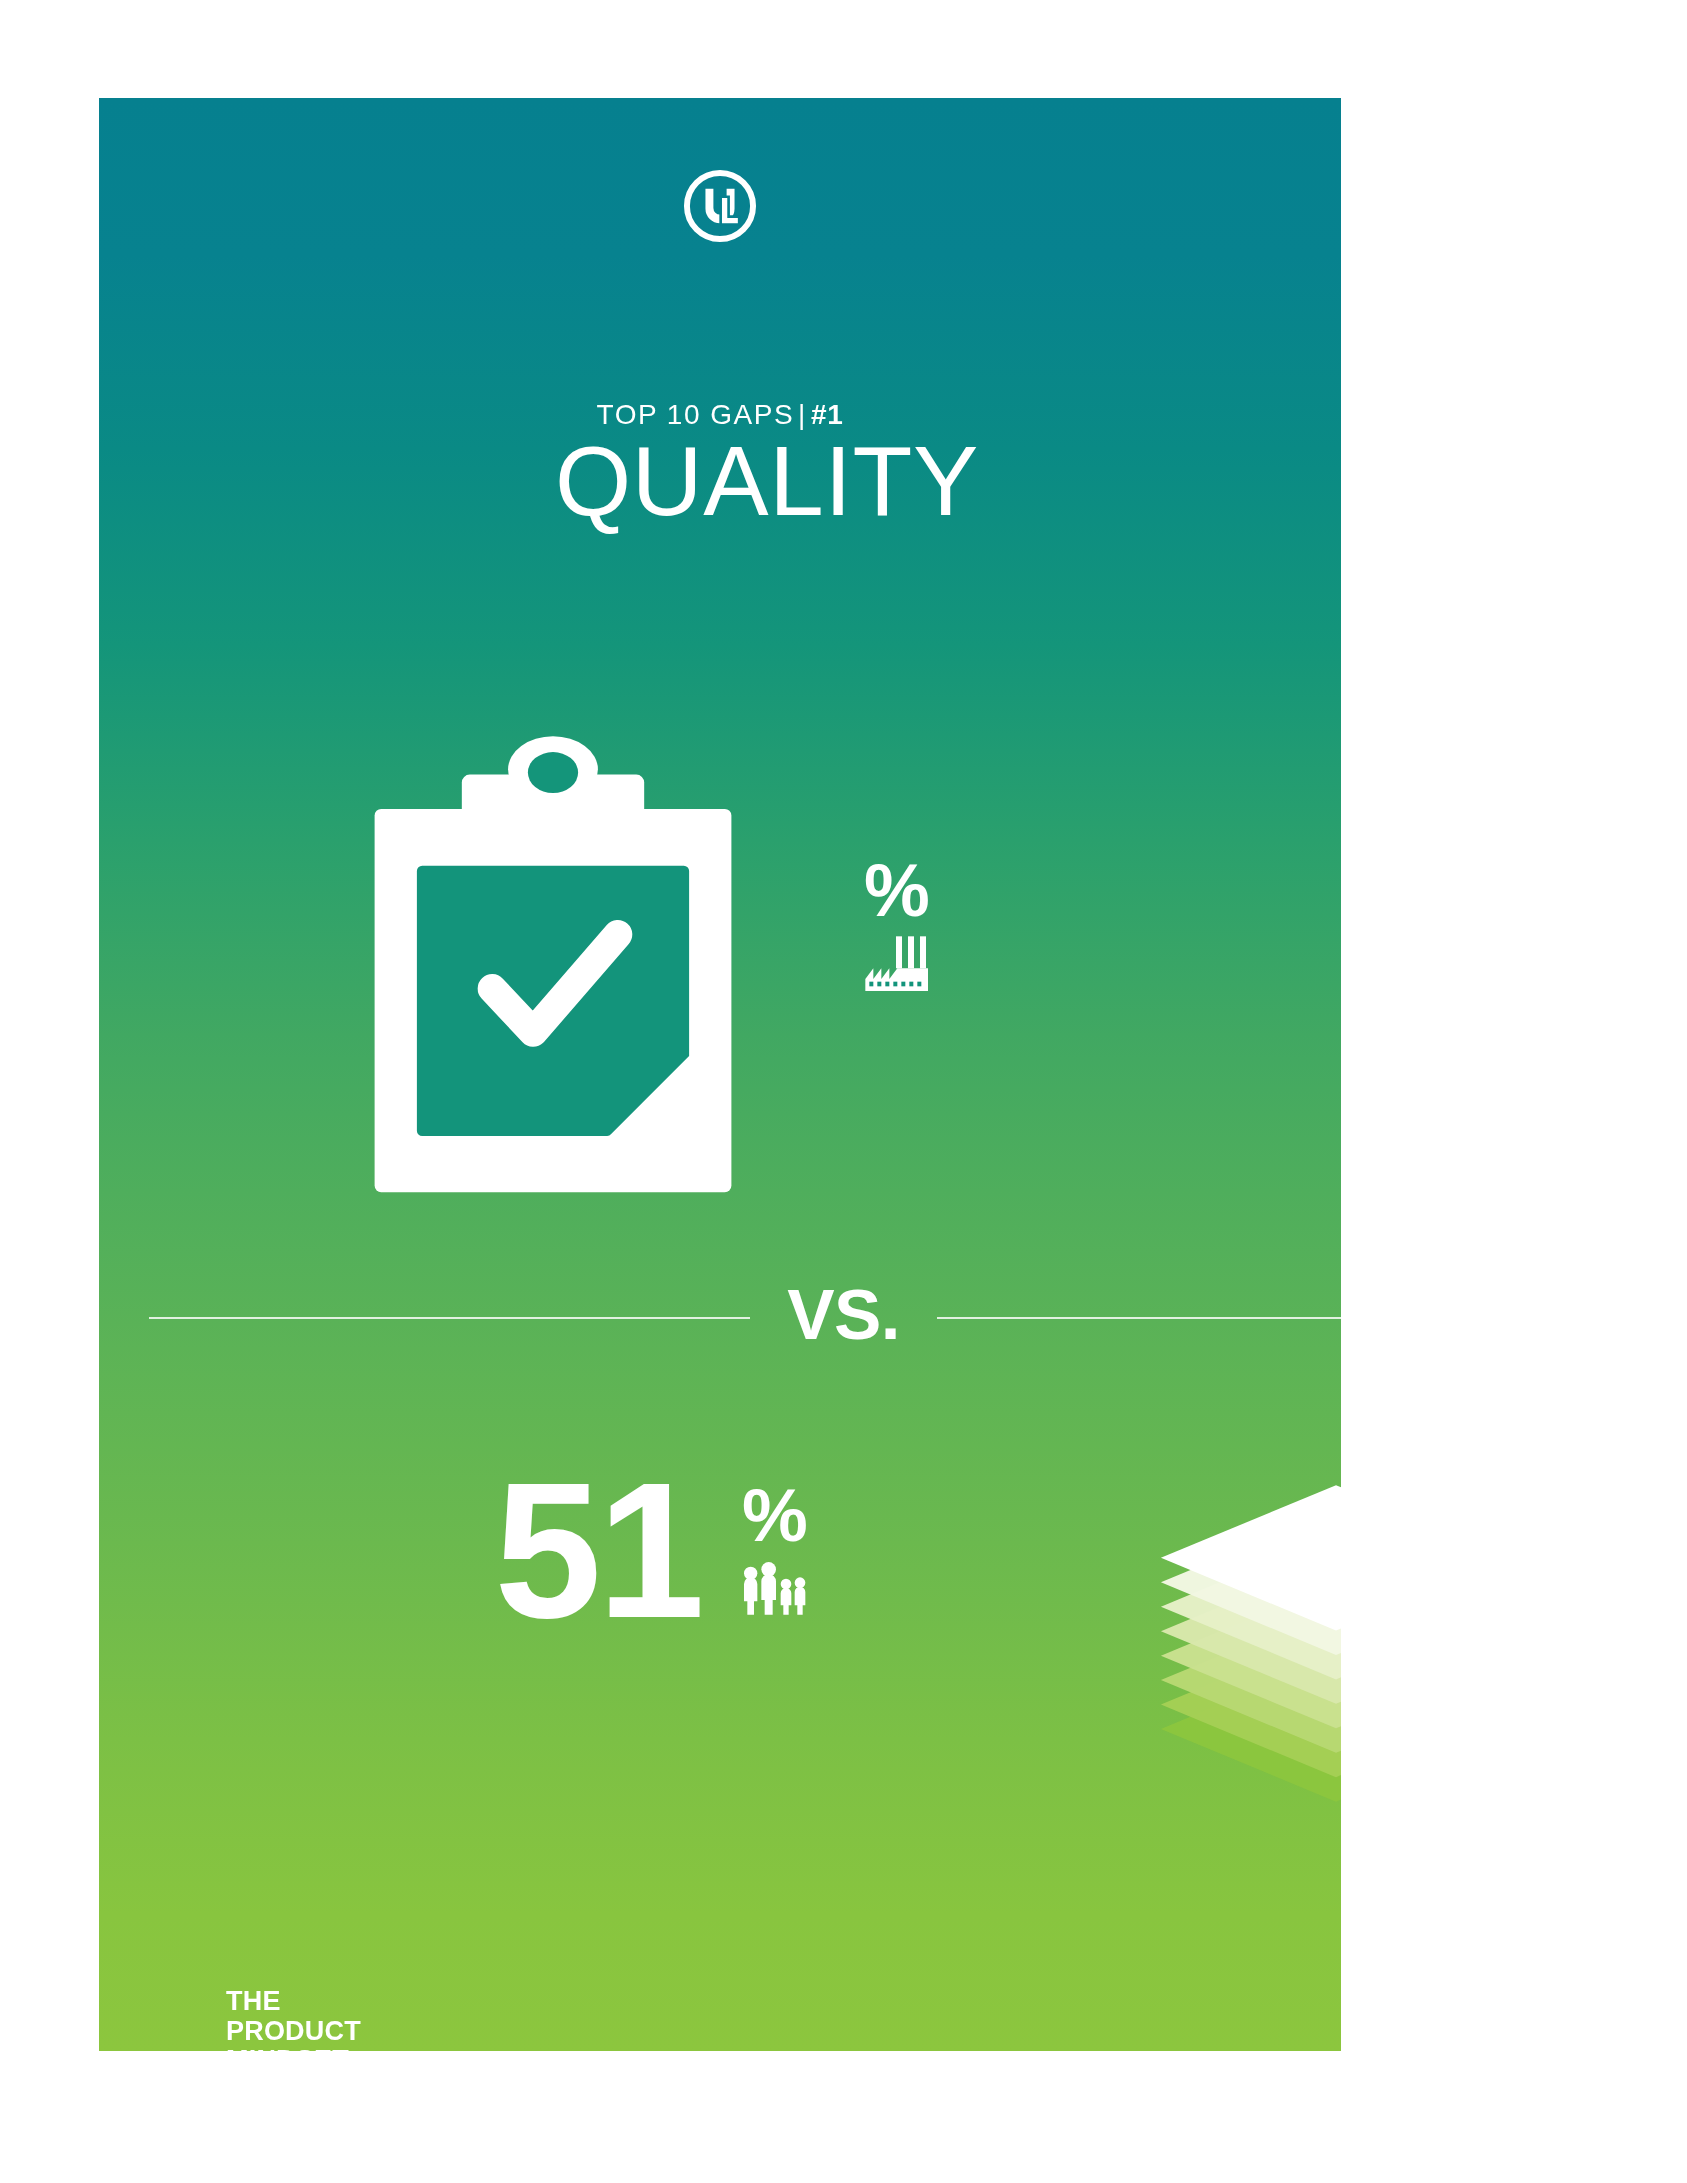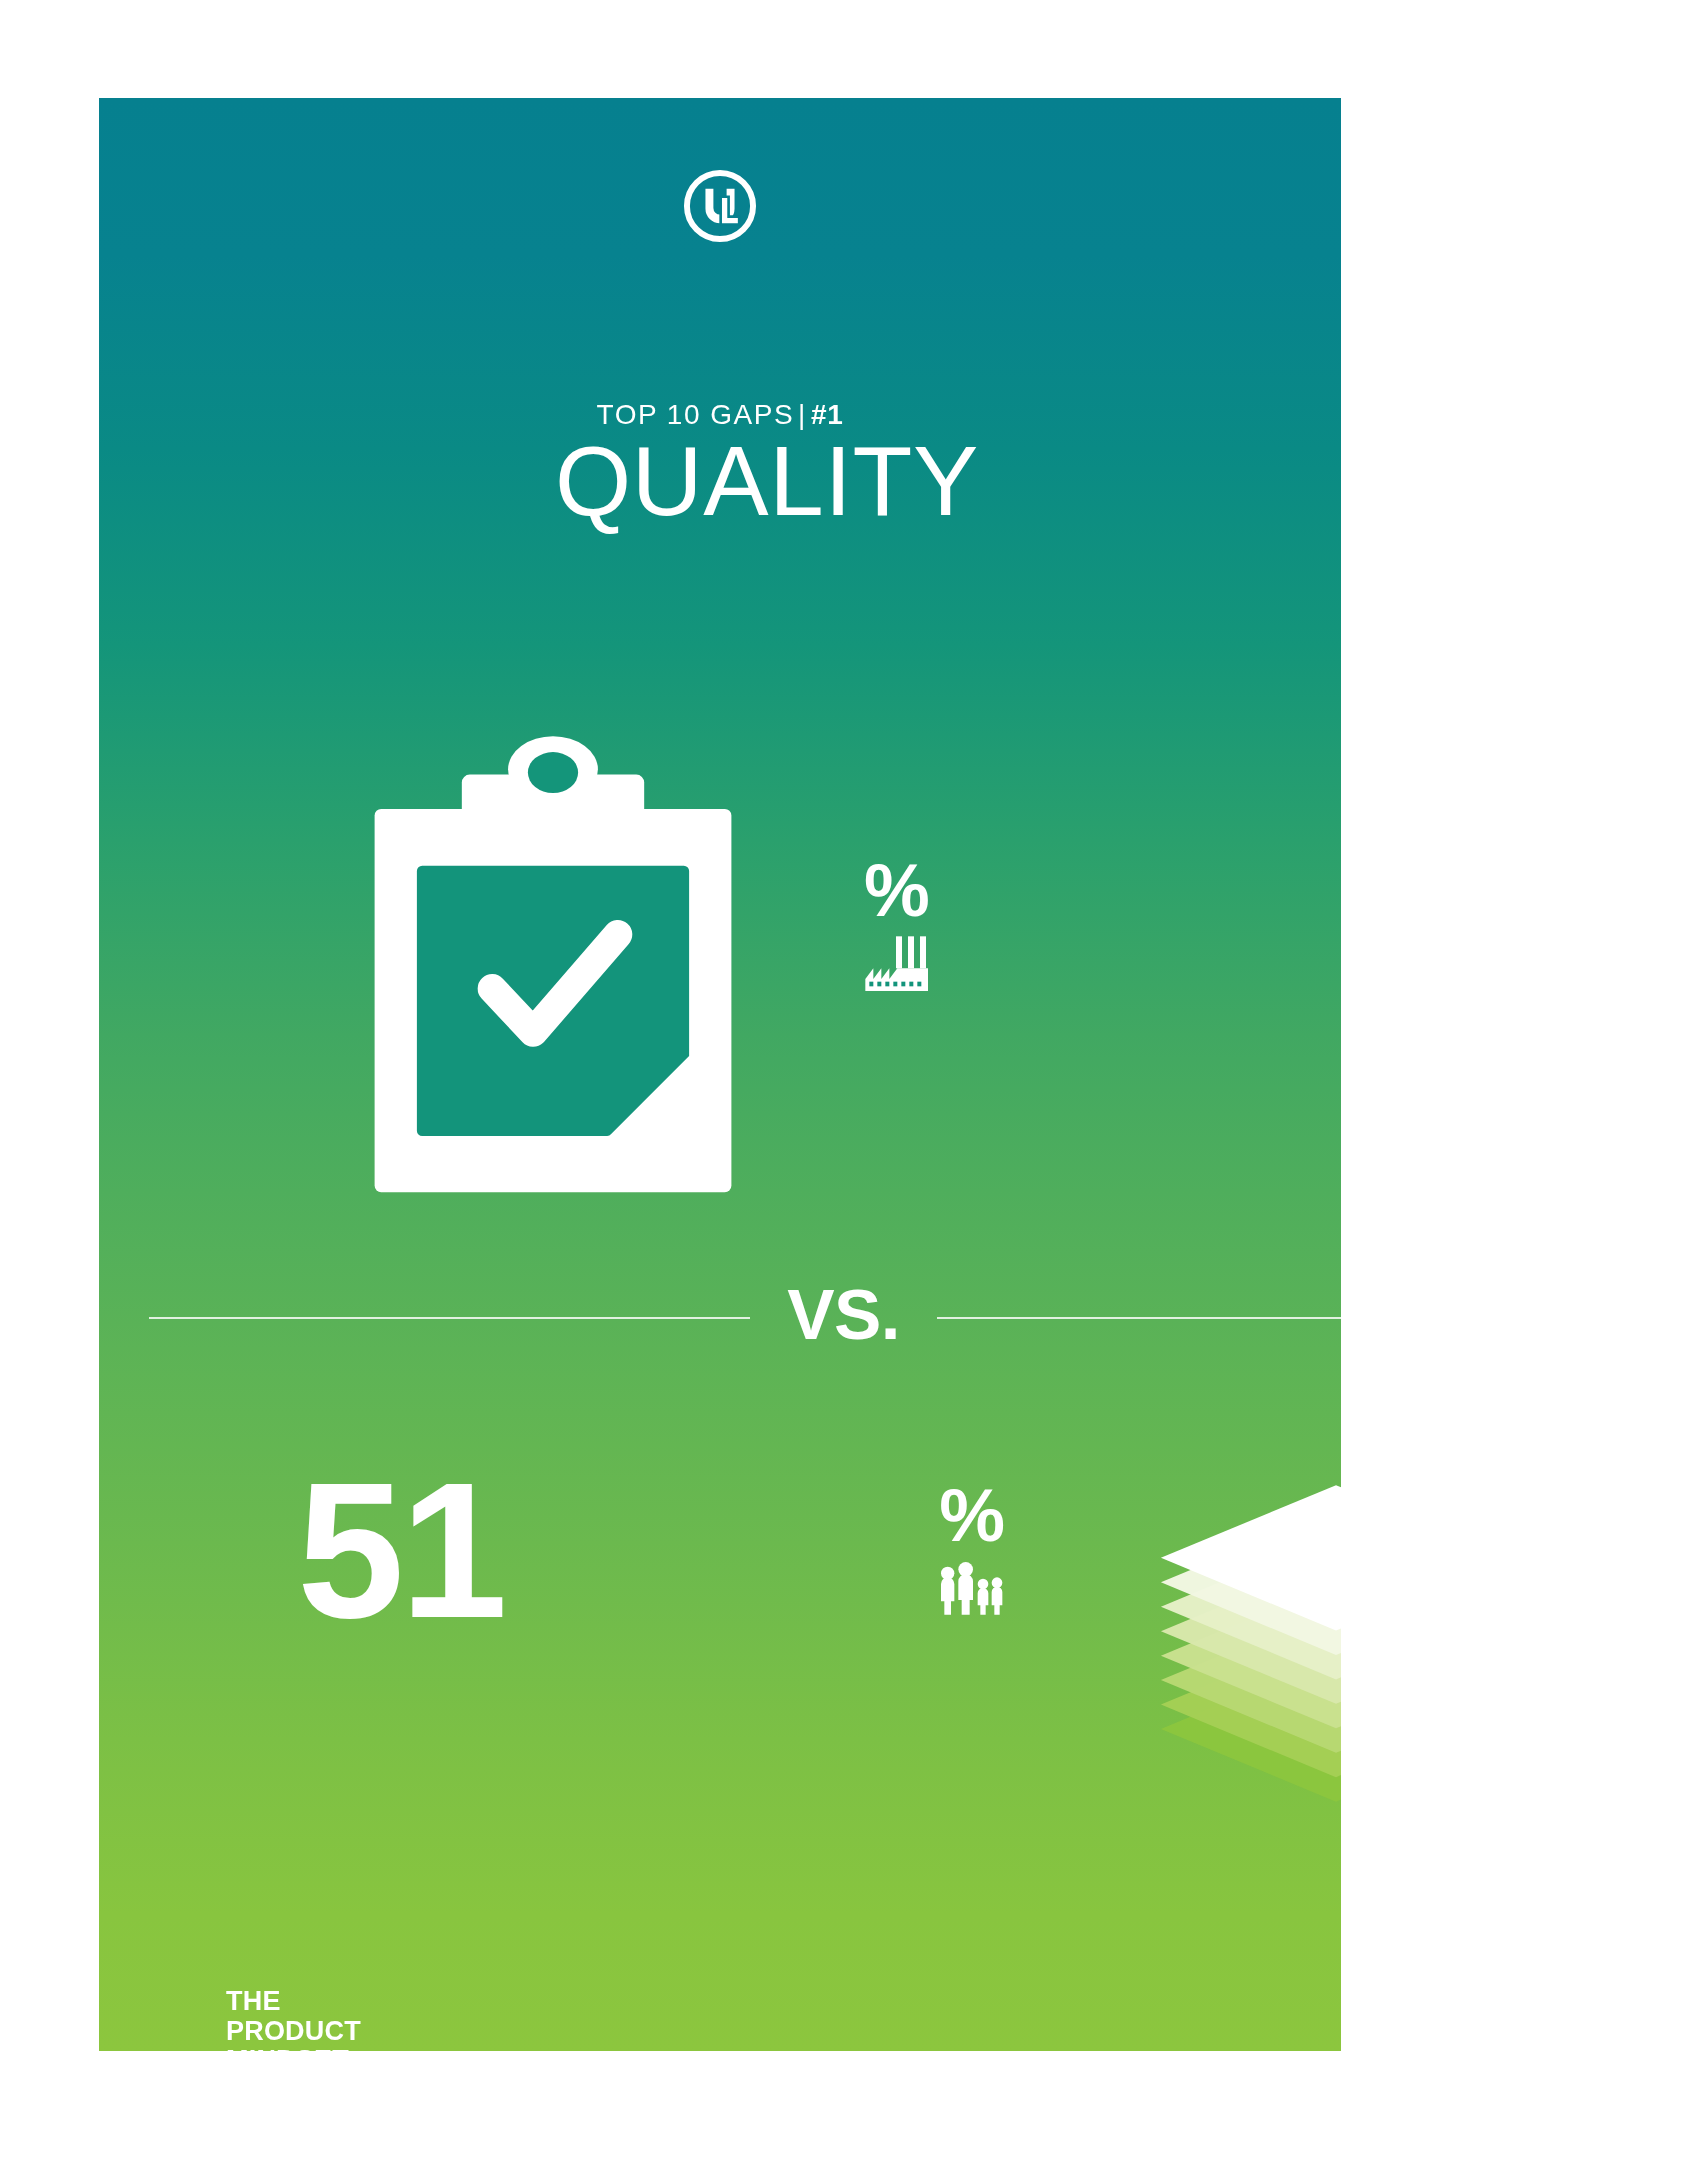"51" .big-number-row.right { justify-content: space-between -> center }
